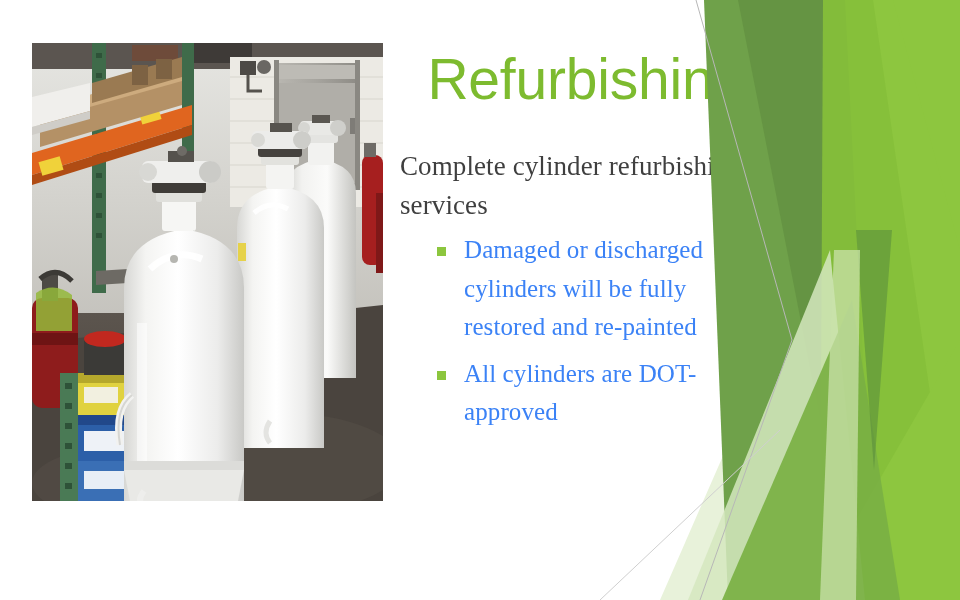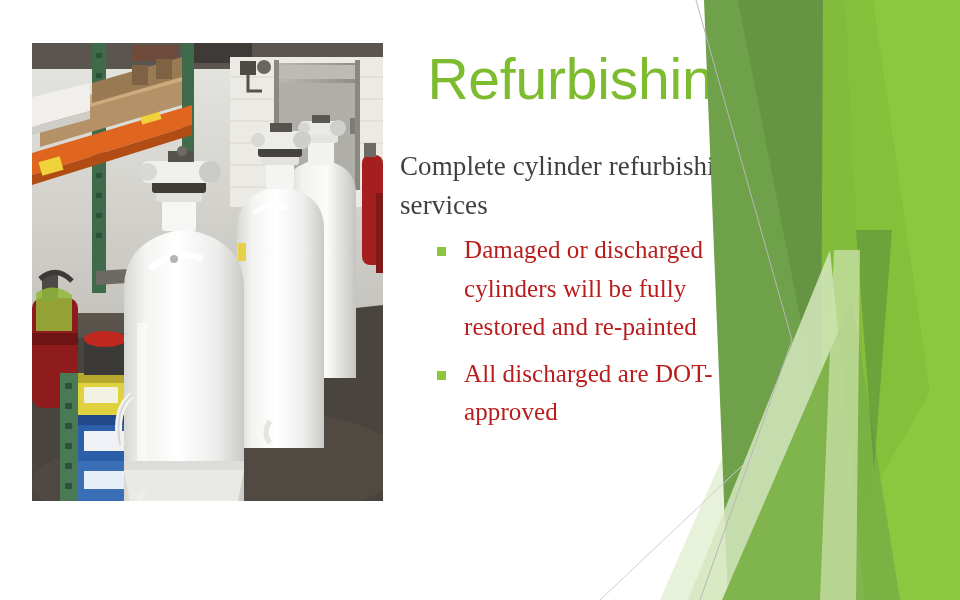"Damaged or discharged cylinders will" .lvl2 { color: #b91c1c -> #3b82f6 }
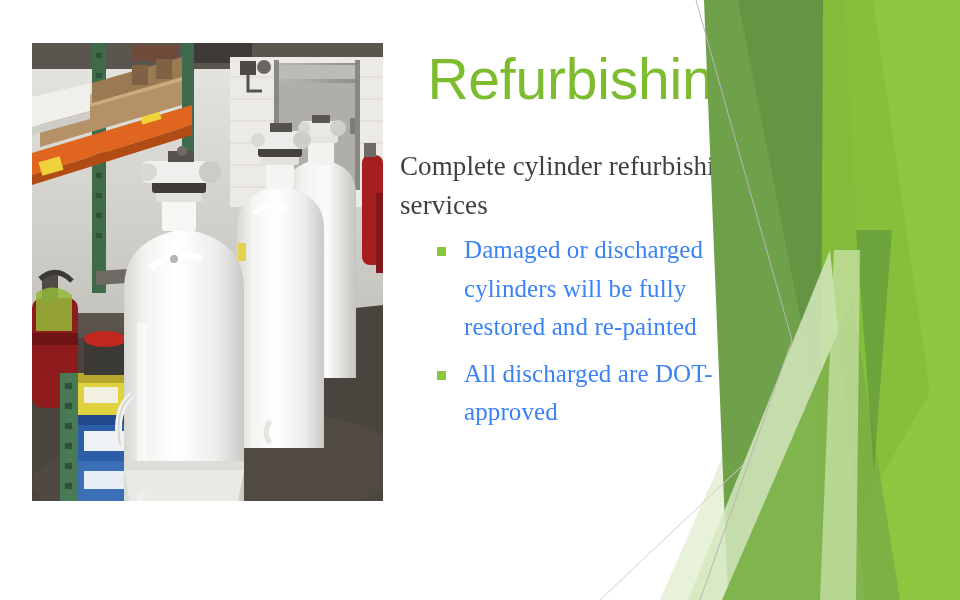"All discharged are DOT-approved" span { text: discharged -> cylinders }
